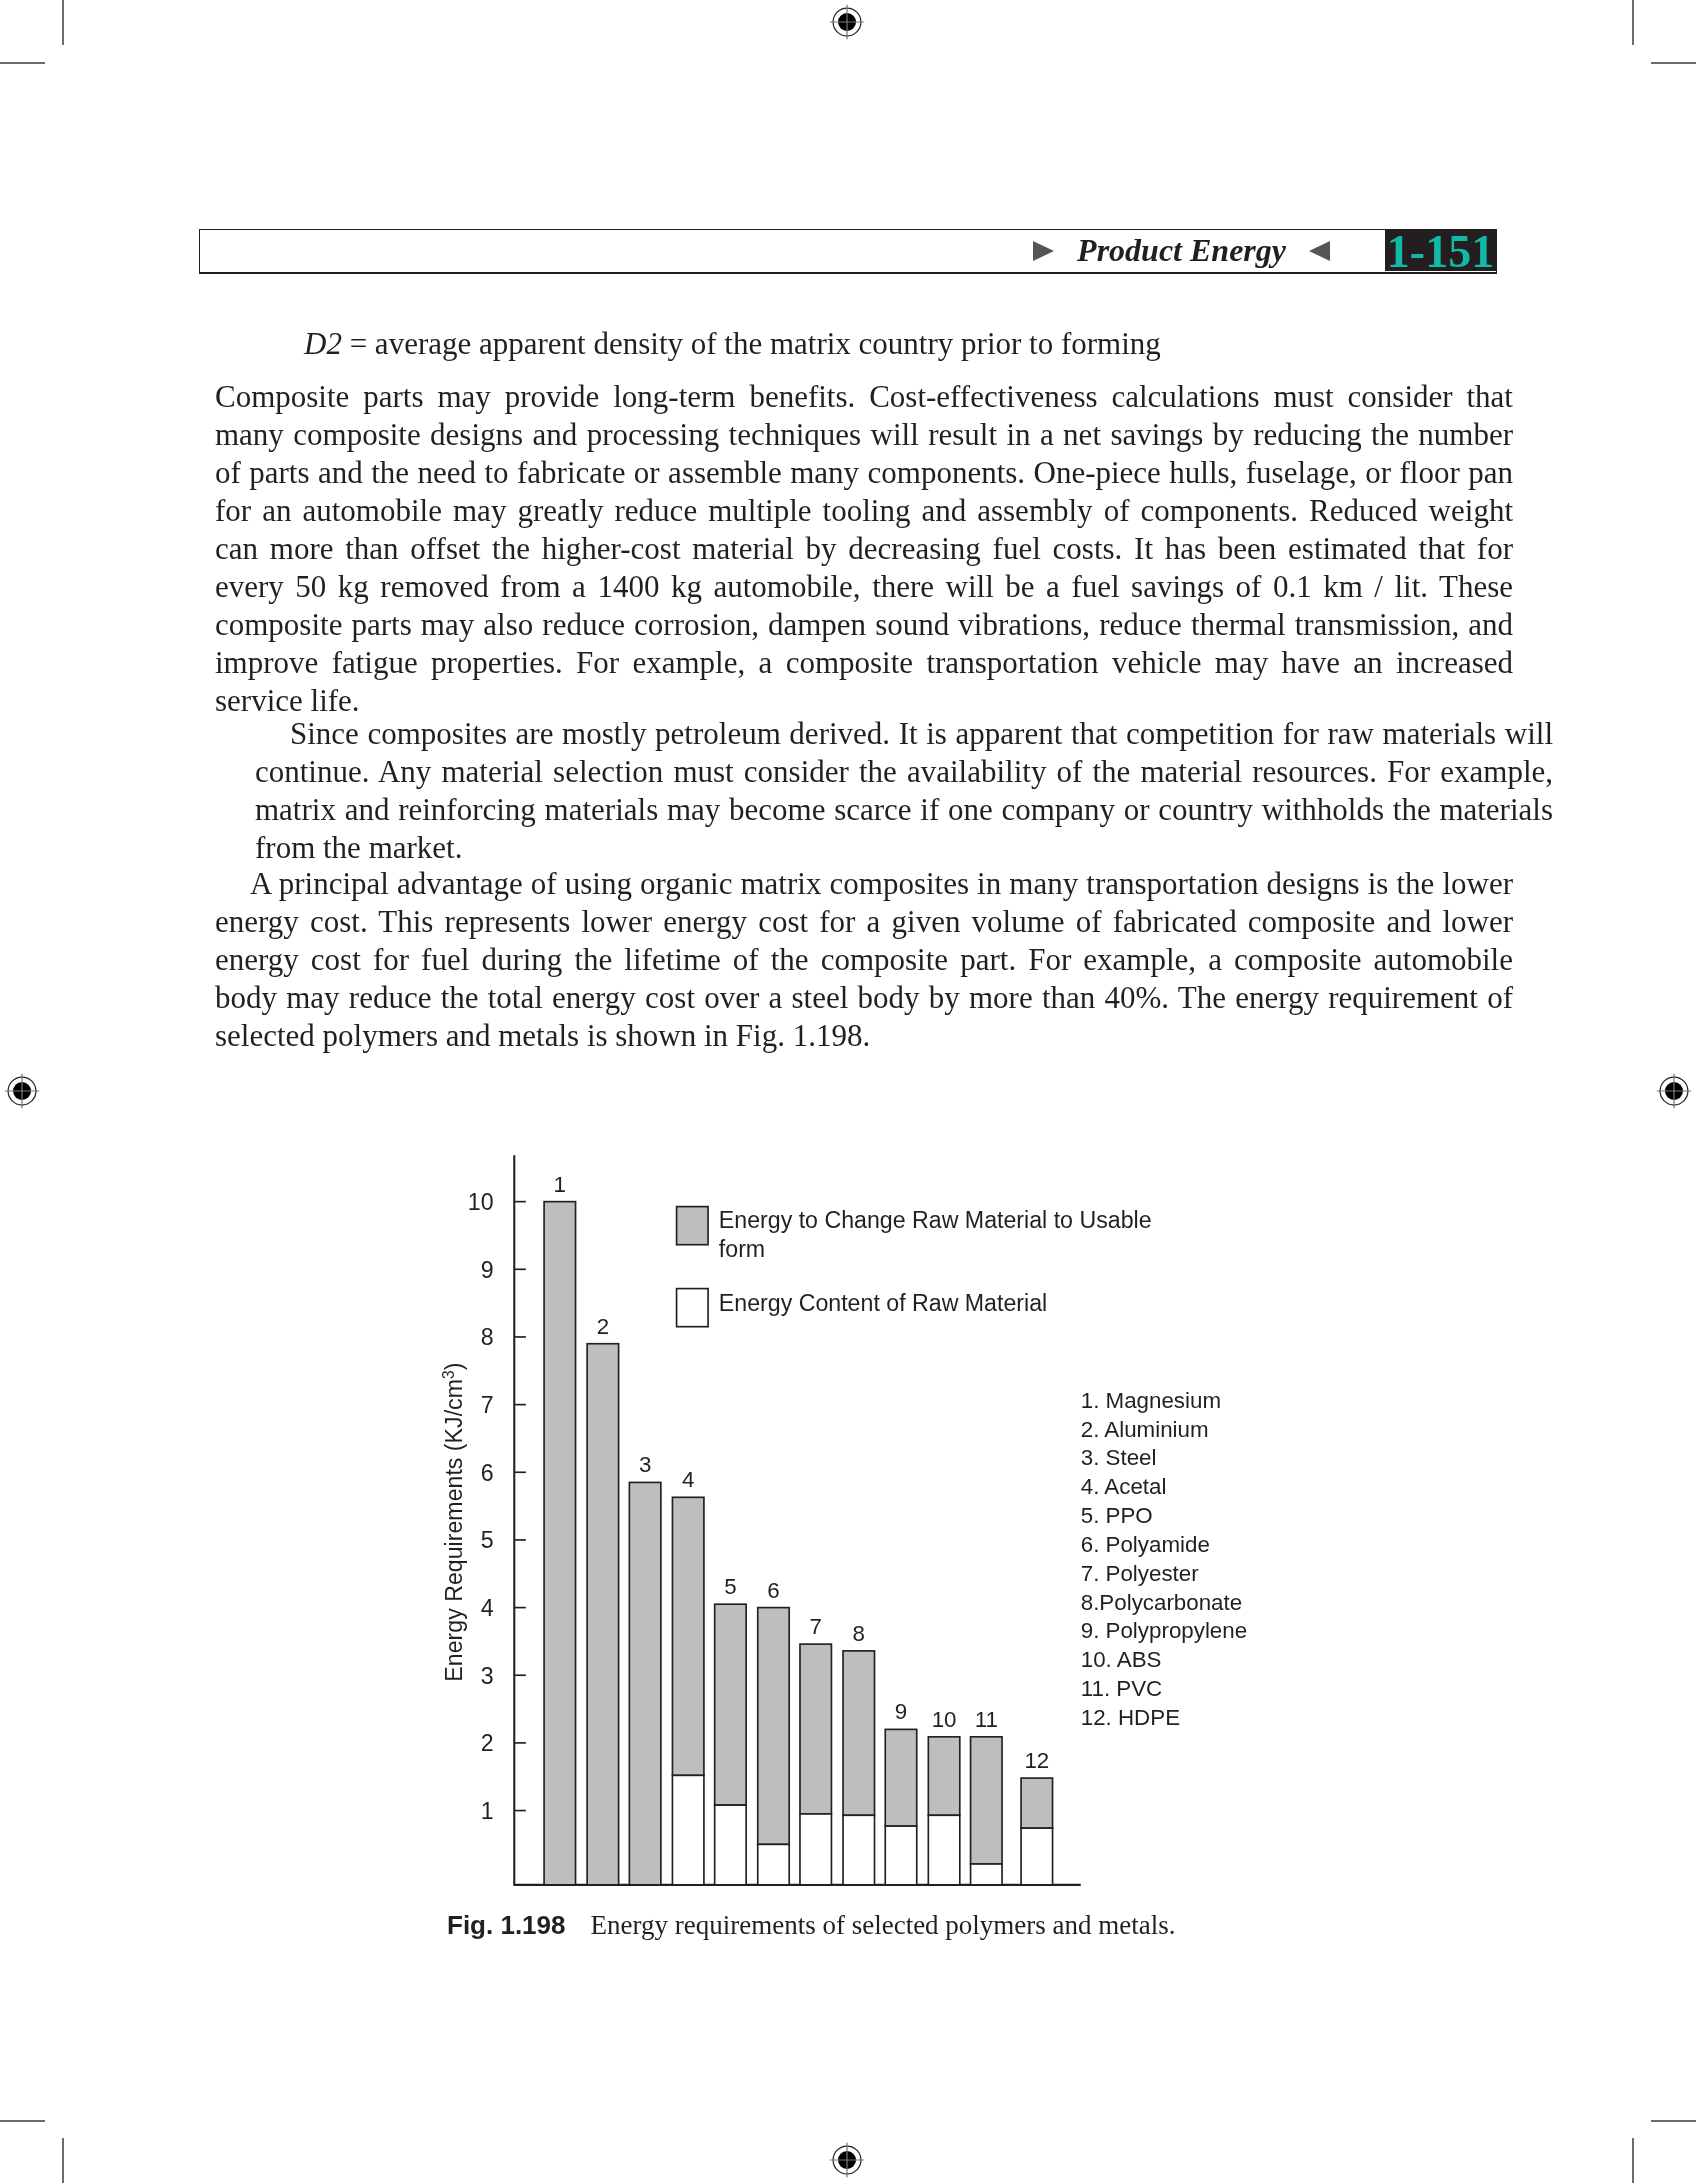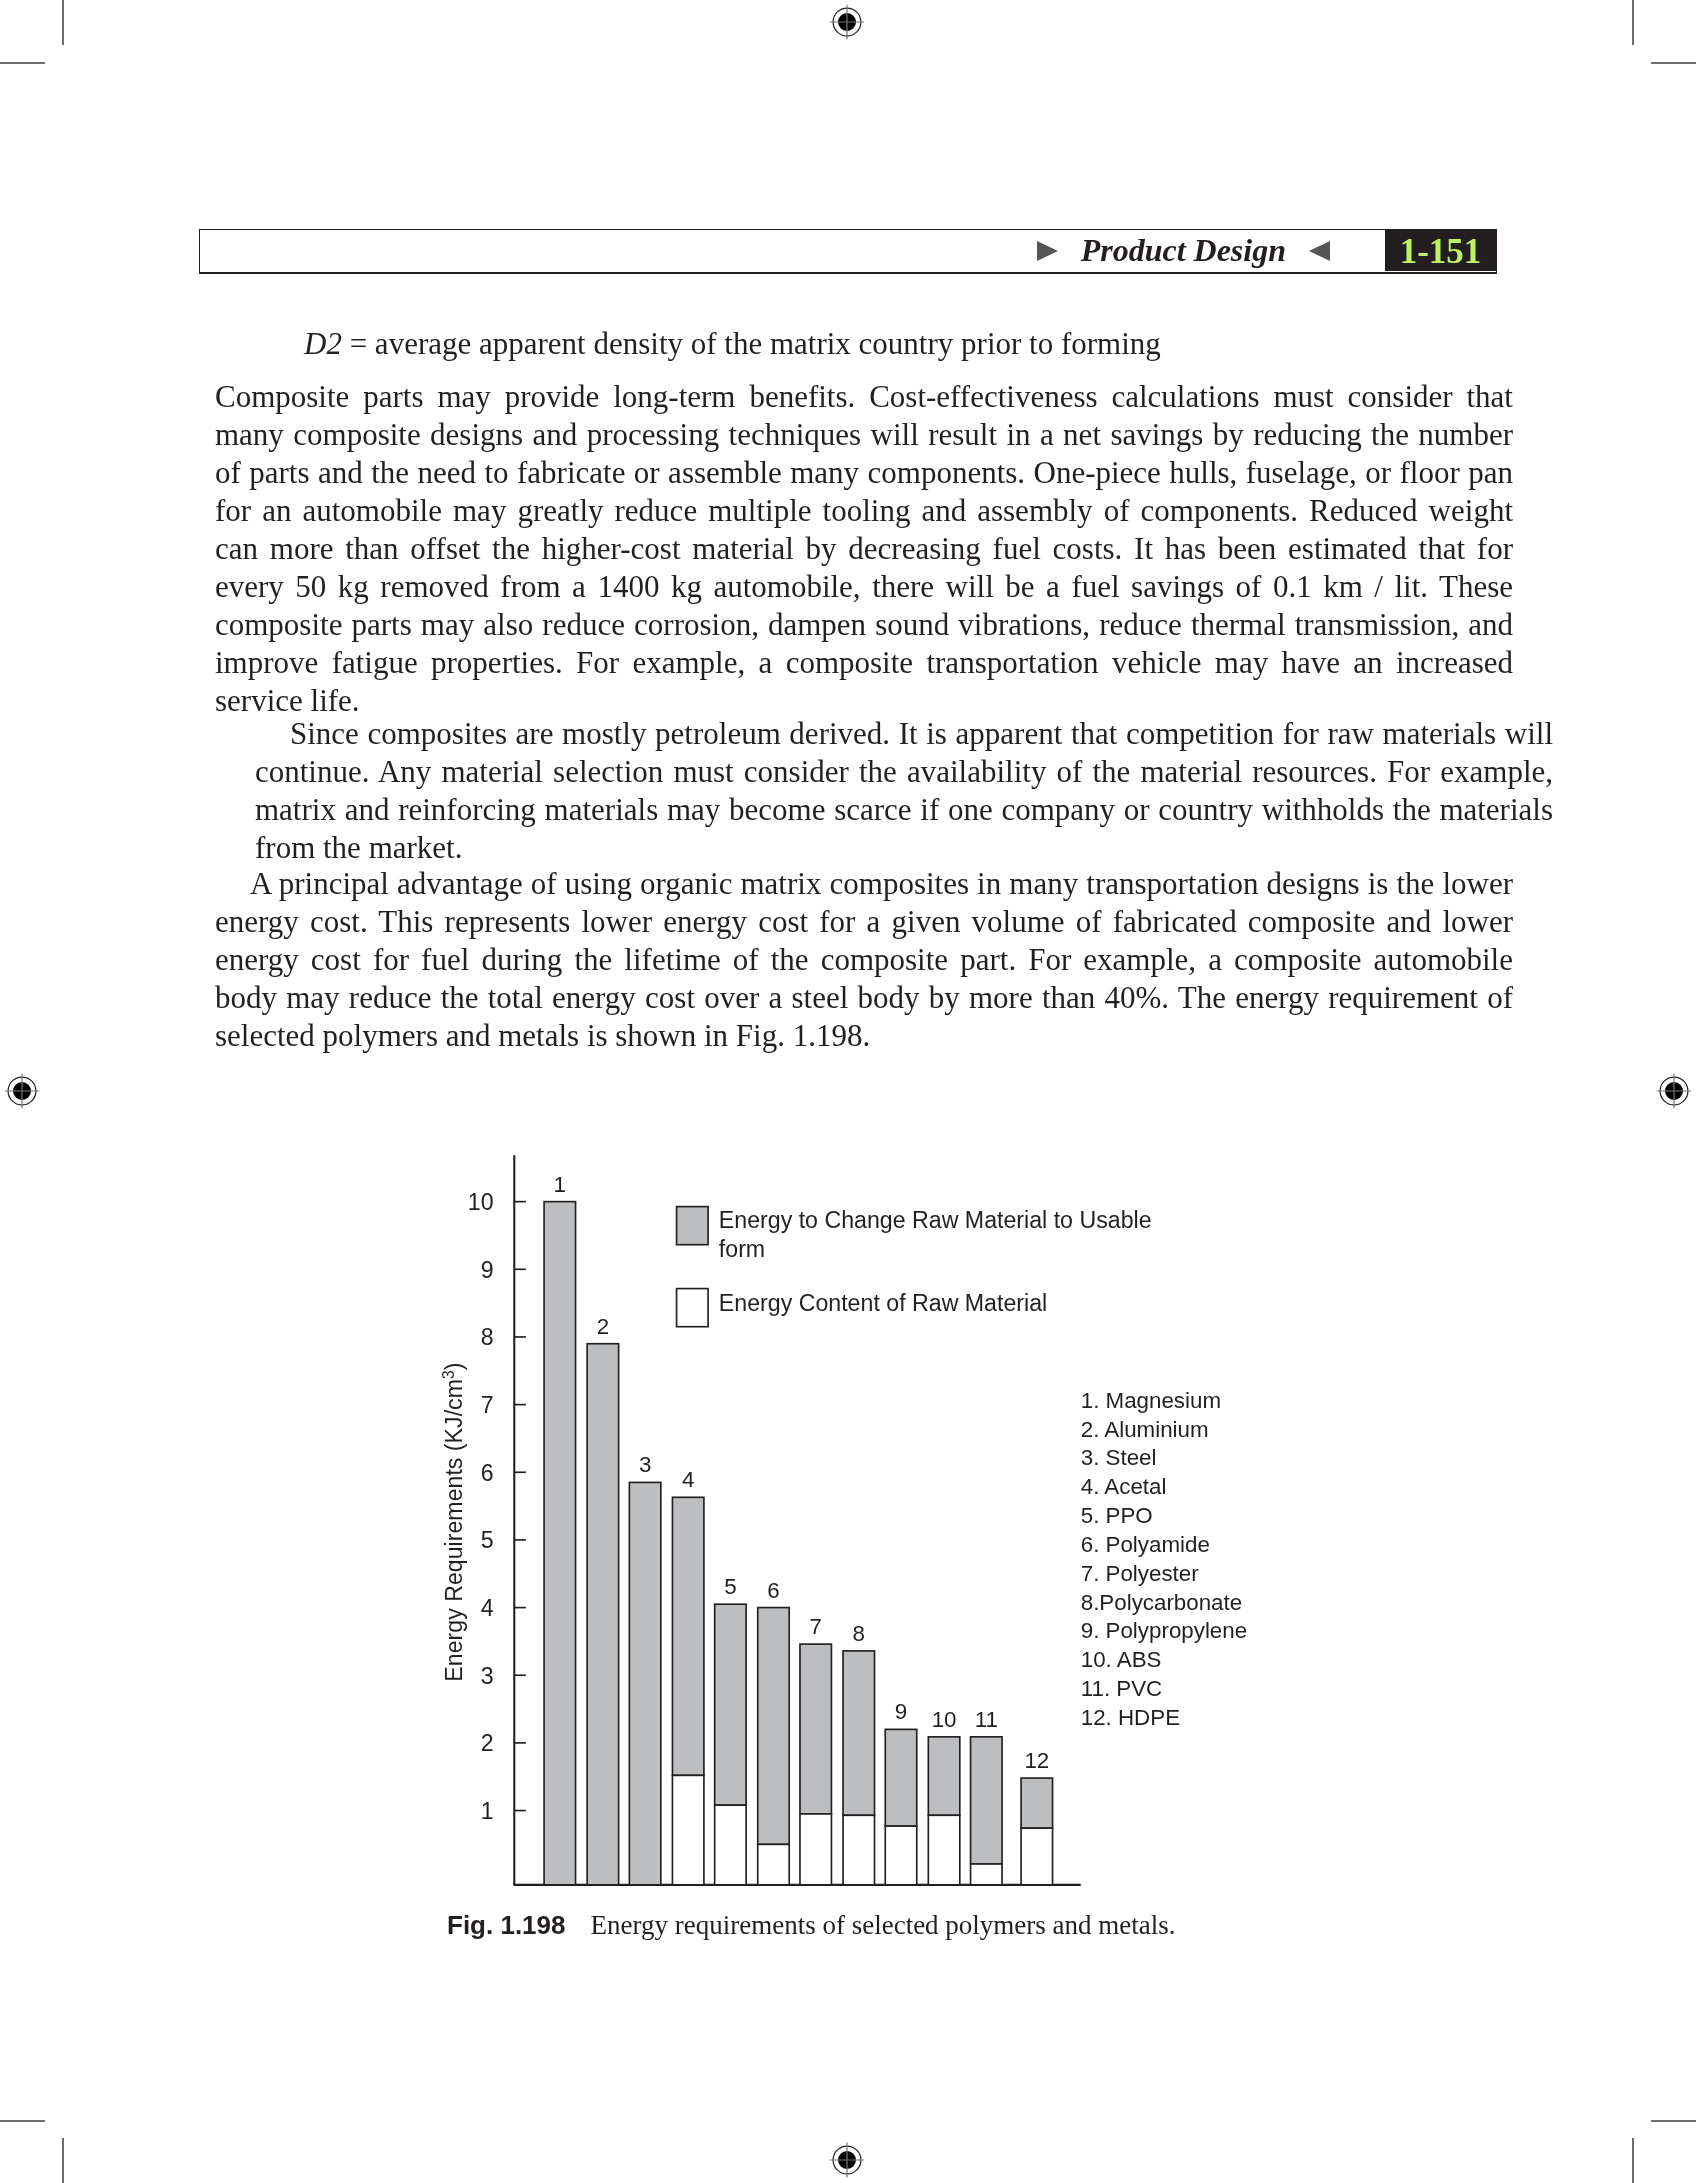"Product Design" span { text: Design -> Energy }
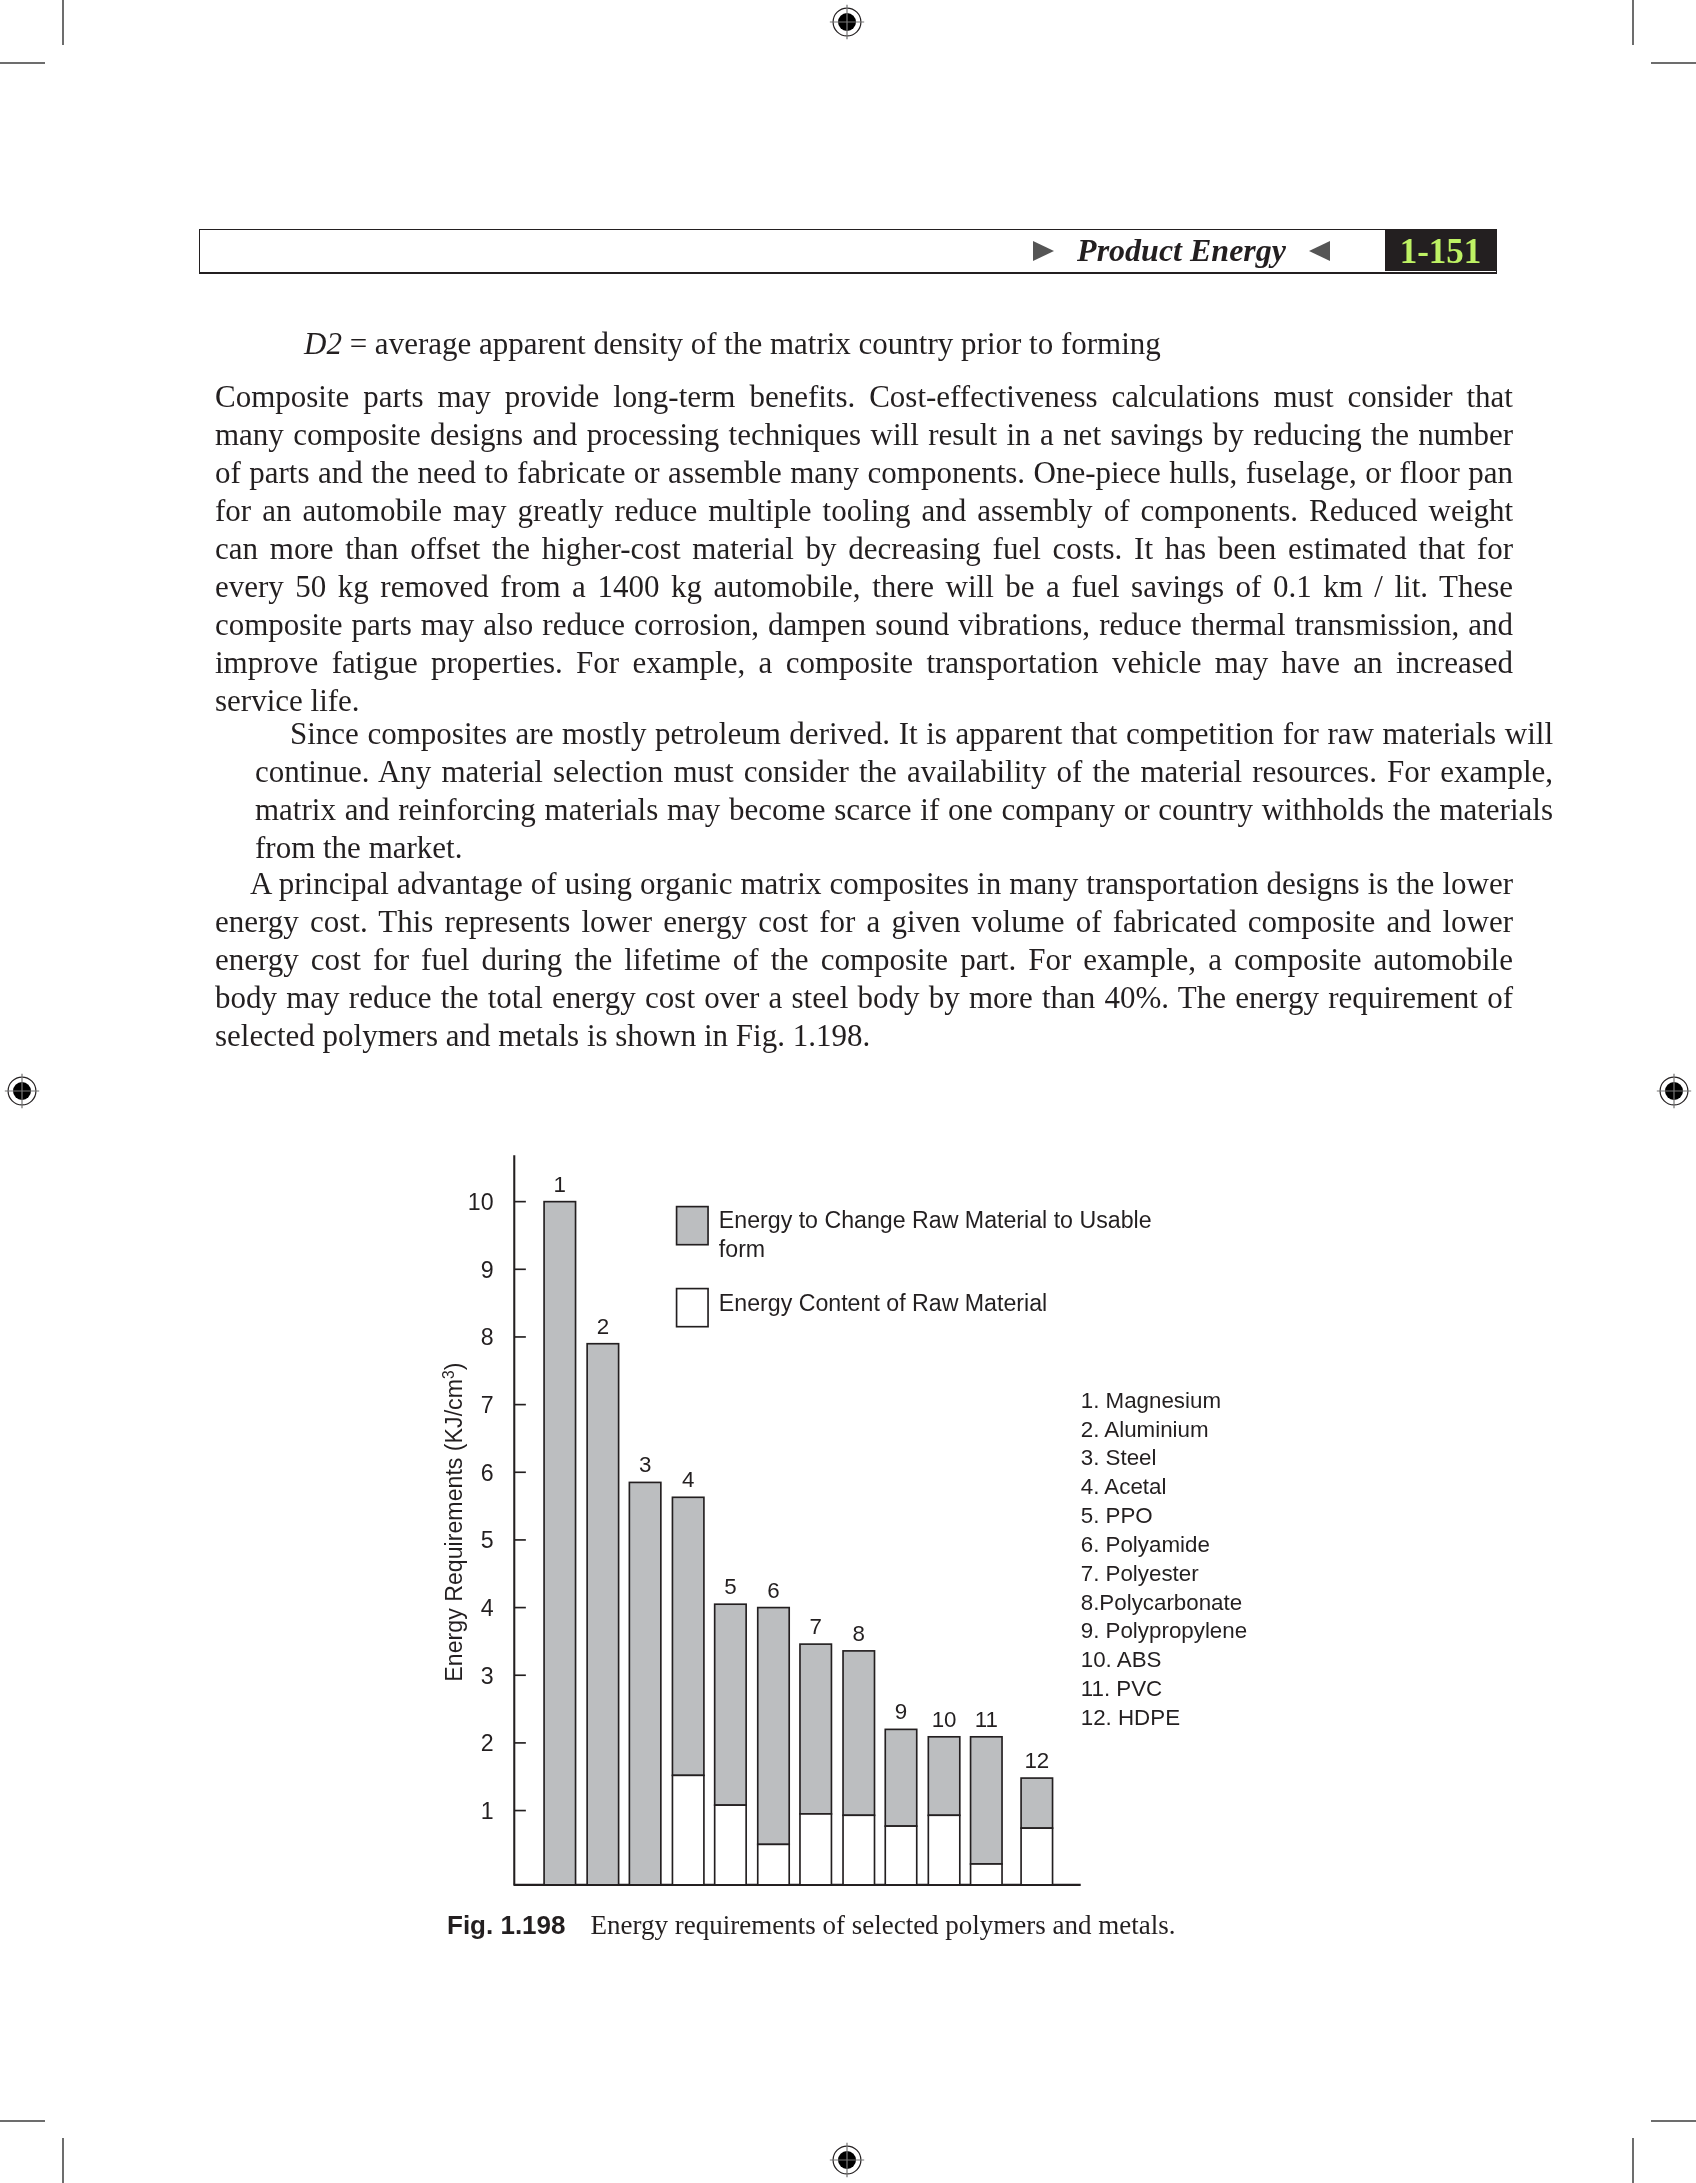"1-151" .page-num { color: #bef264 -> #14b8a6; font-size: 35px -> 46px }
